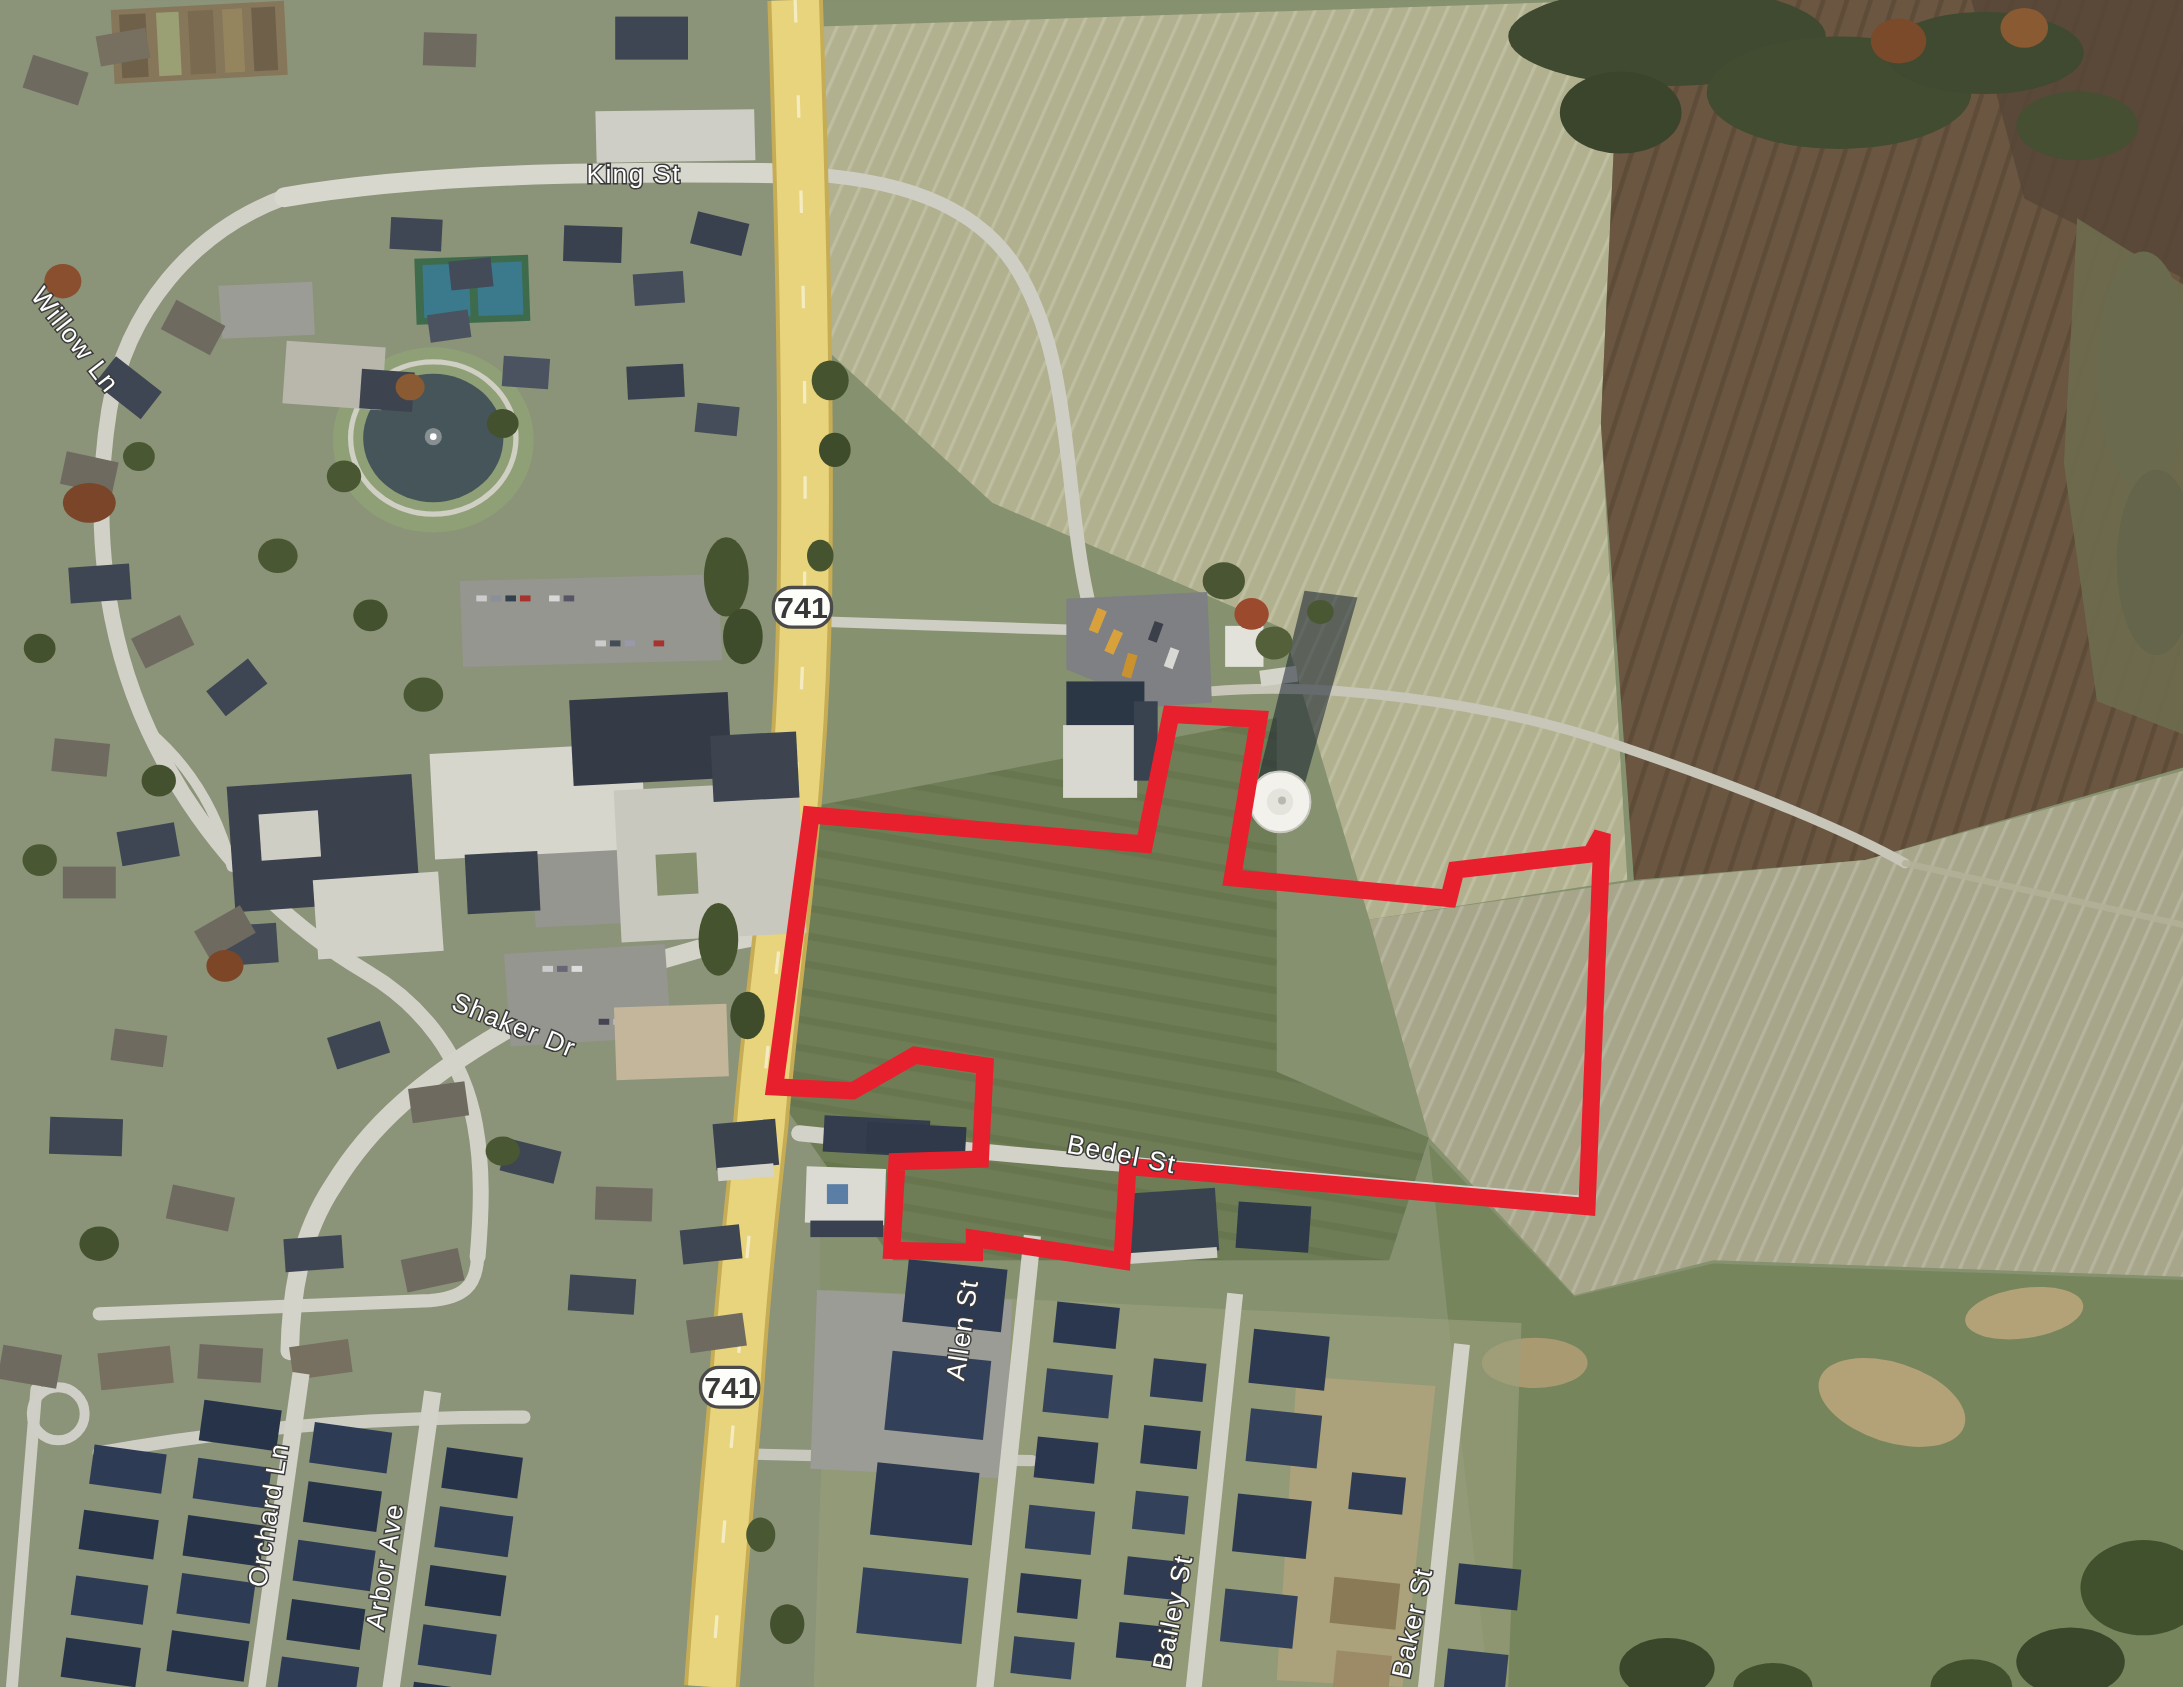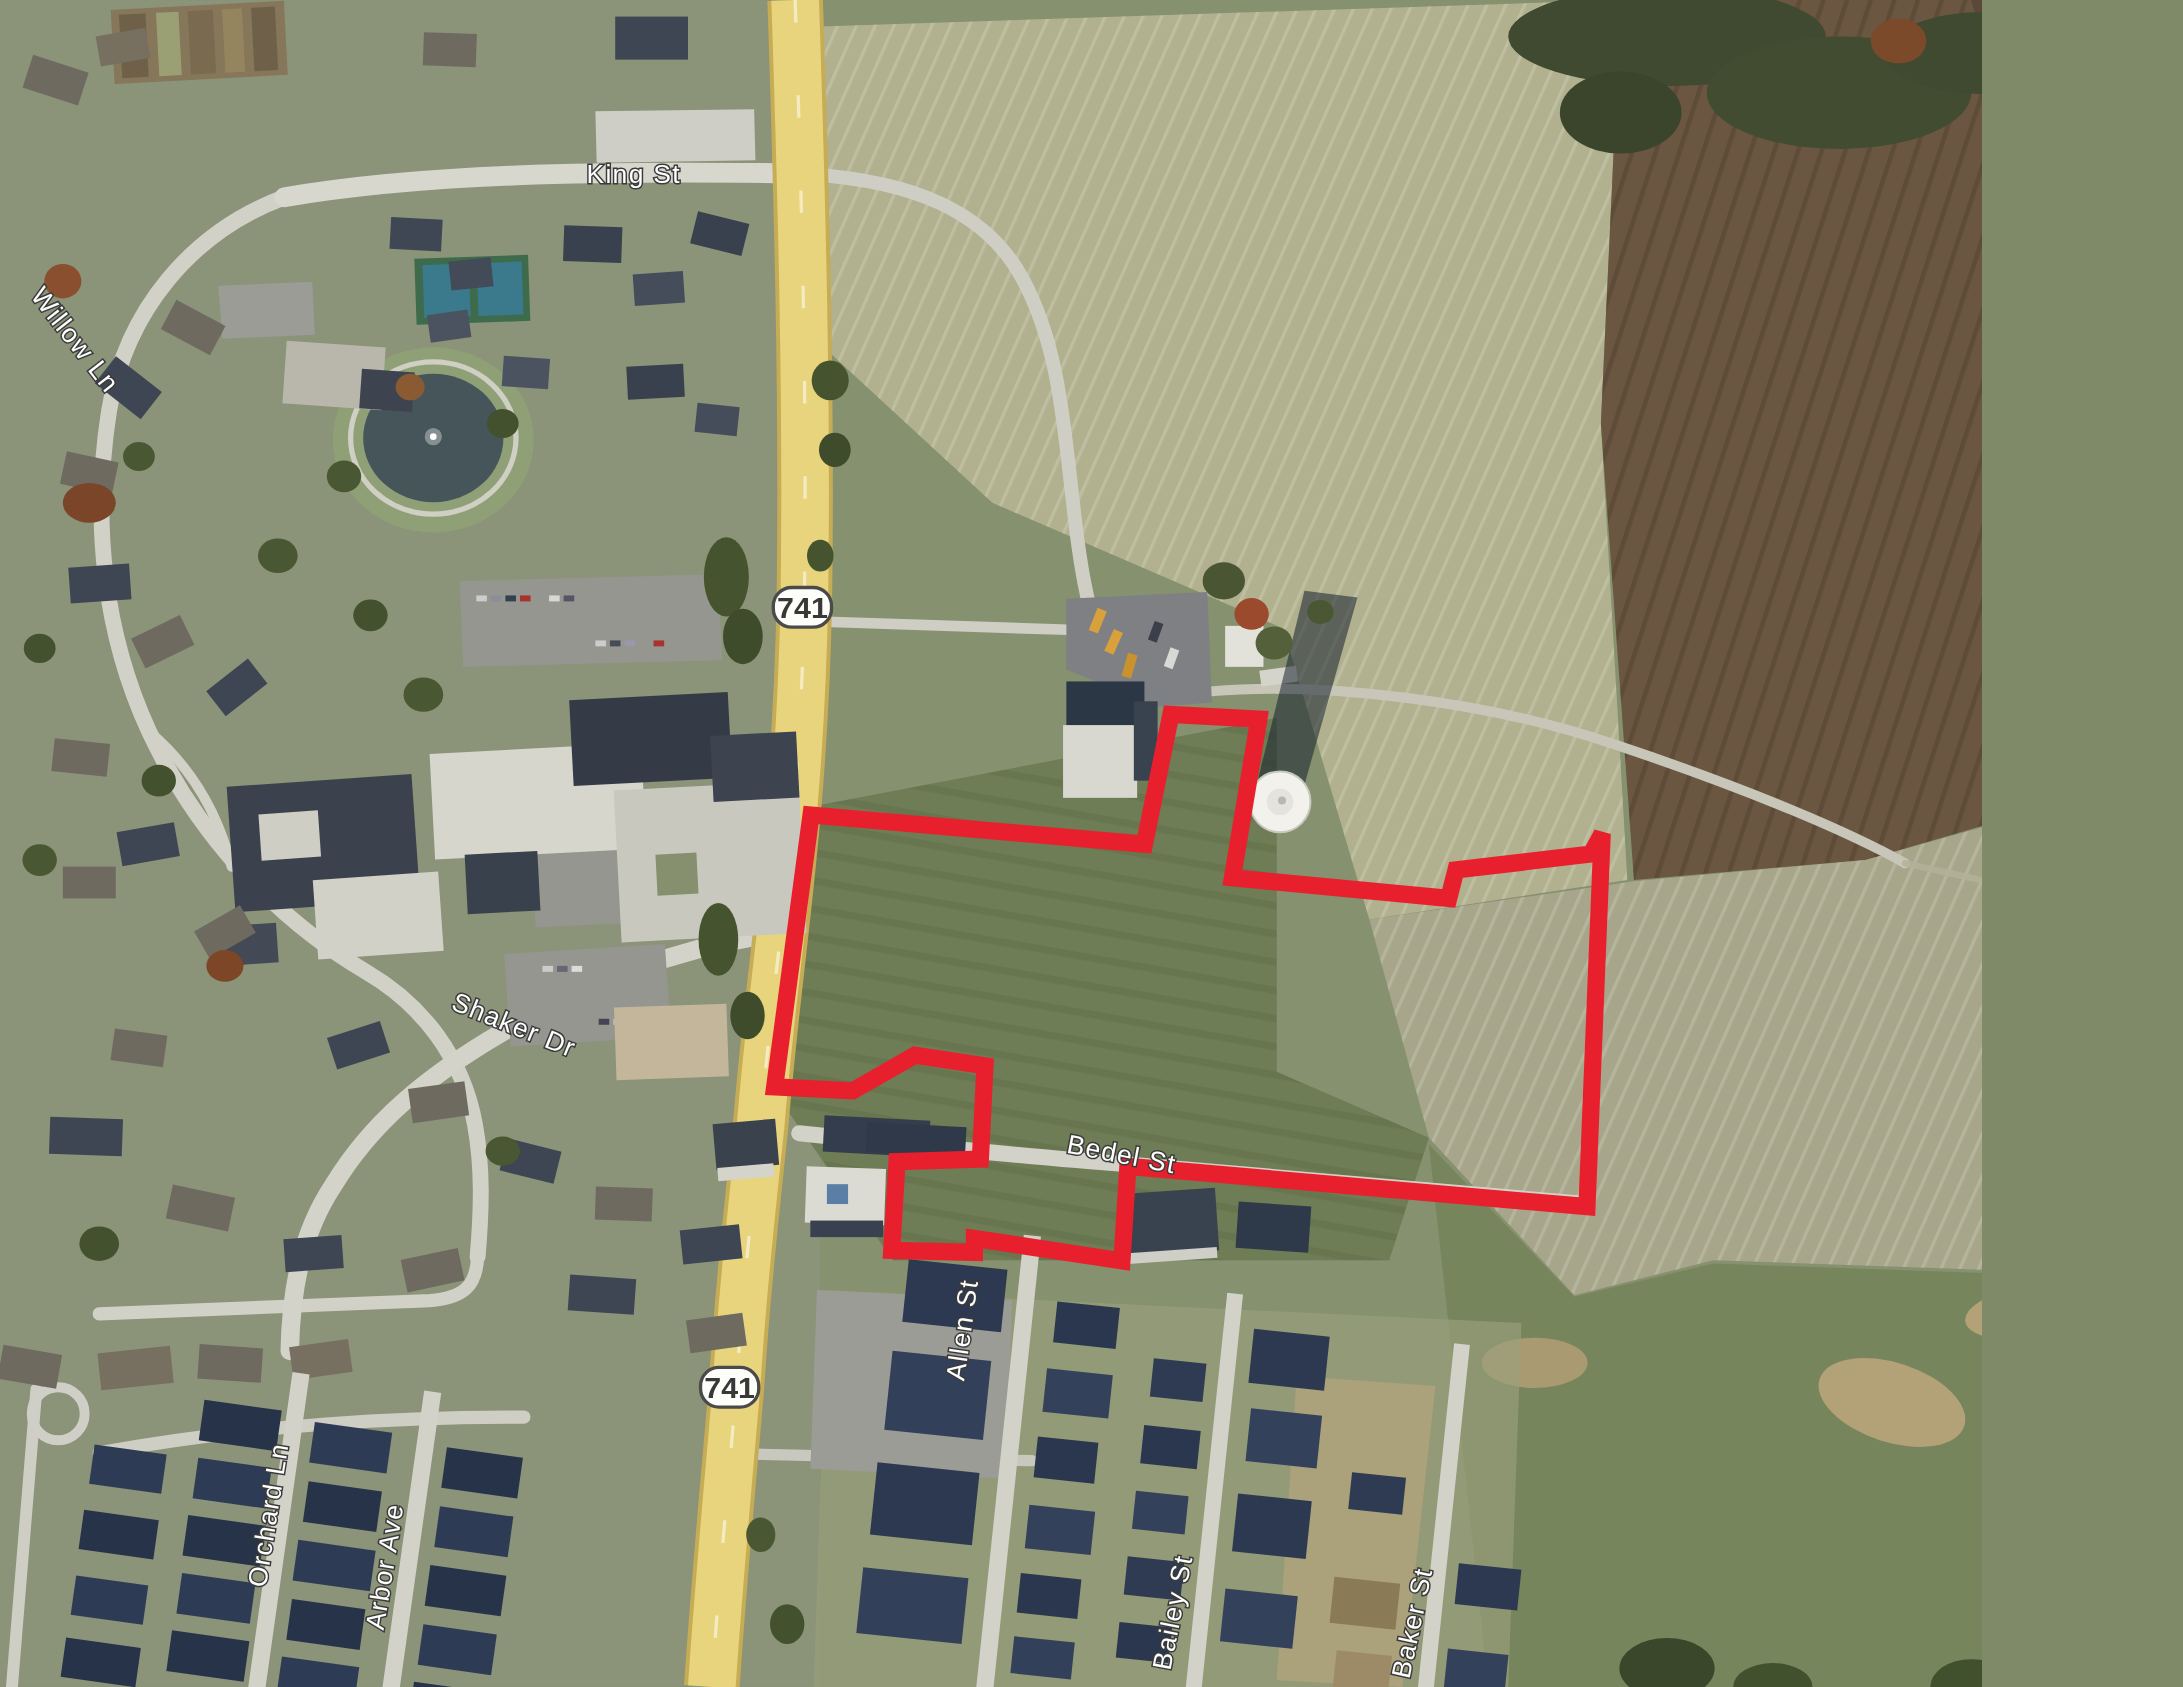"King St" #stage { width: 1982px -> 2183px }
